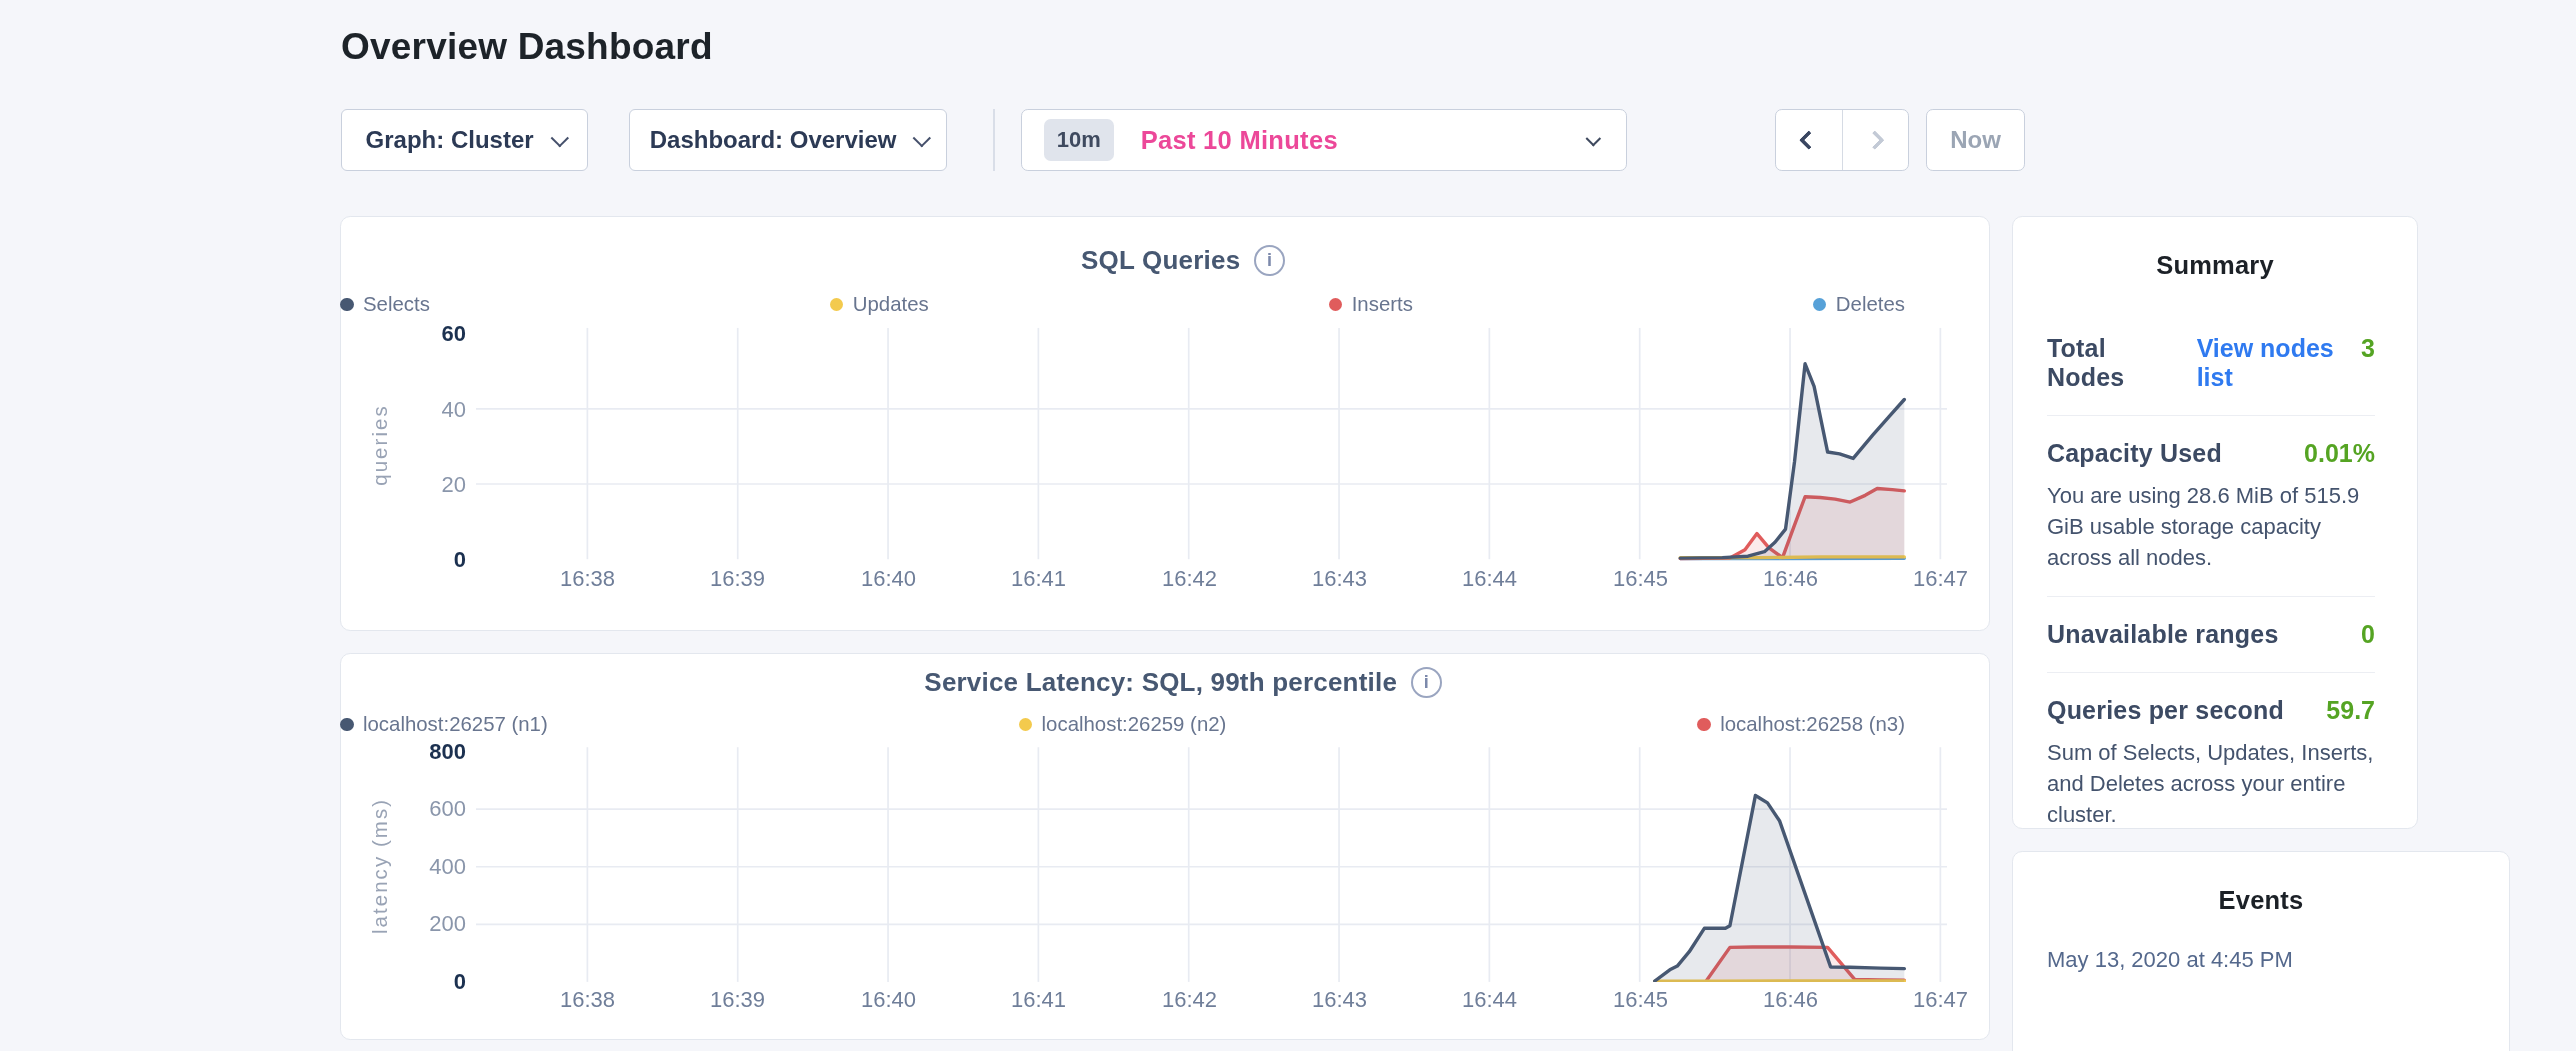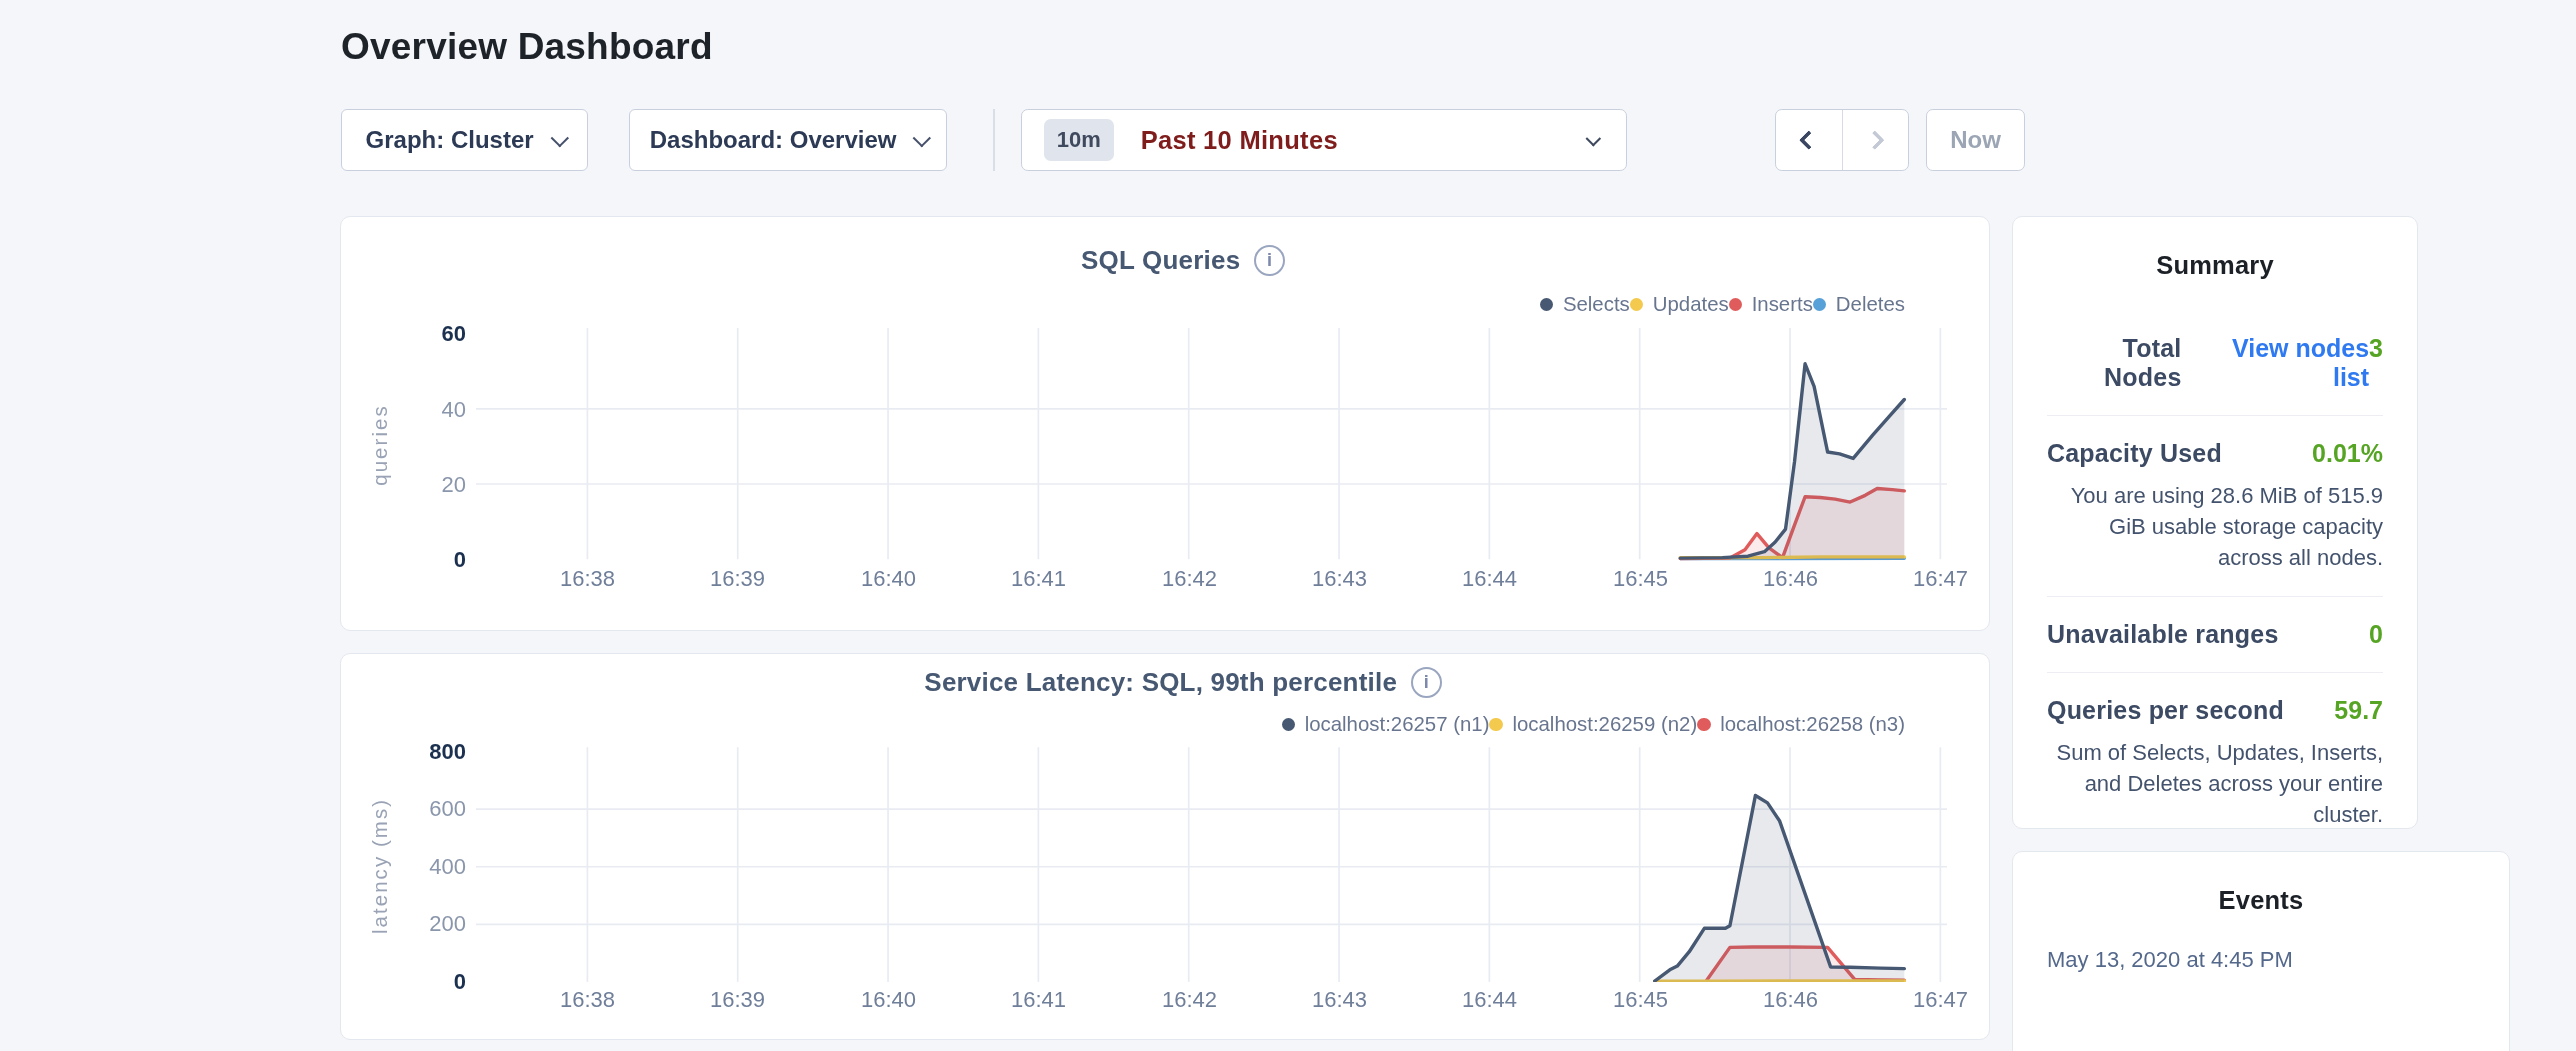"Past 10 Minutes" .time-label { color: #7f1d1d -> #ec4899 }
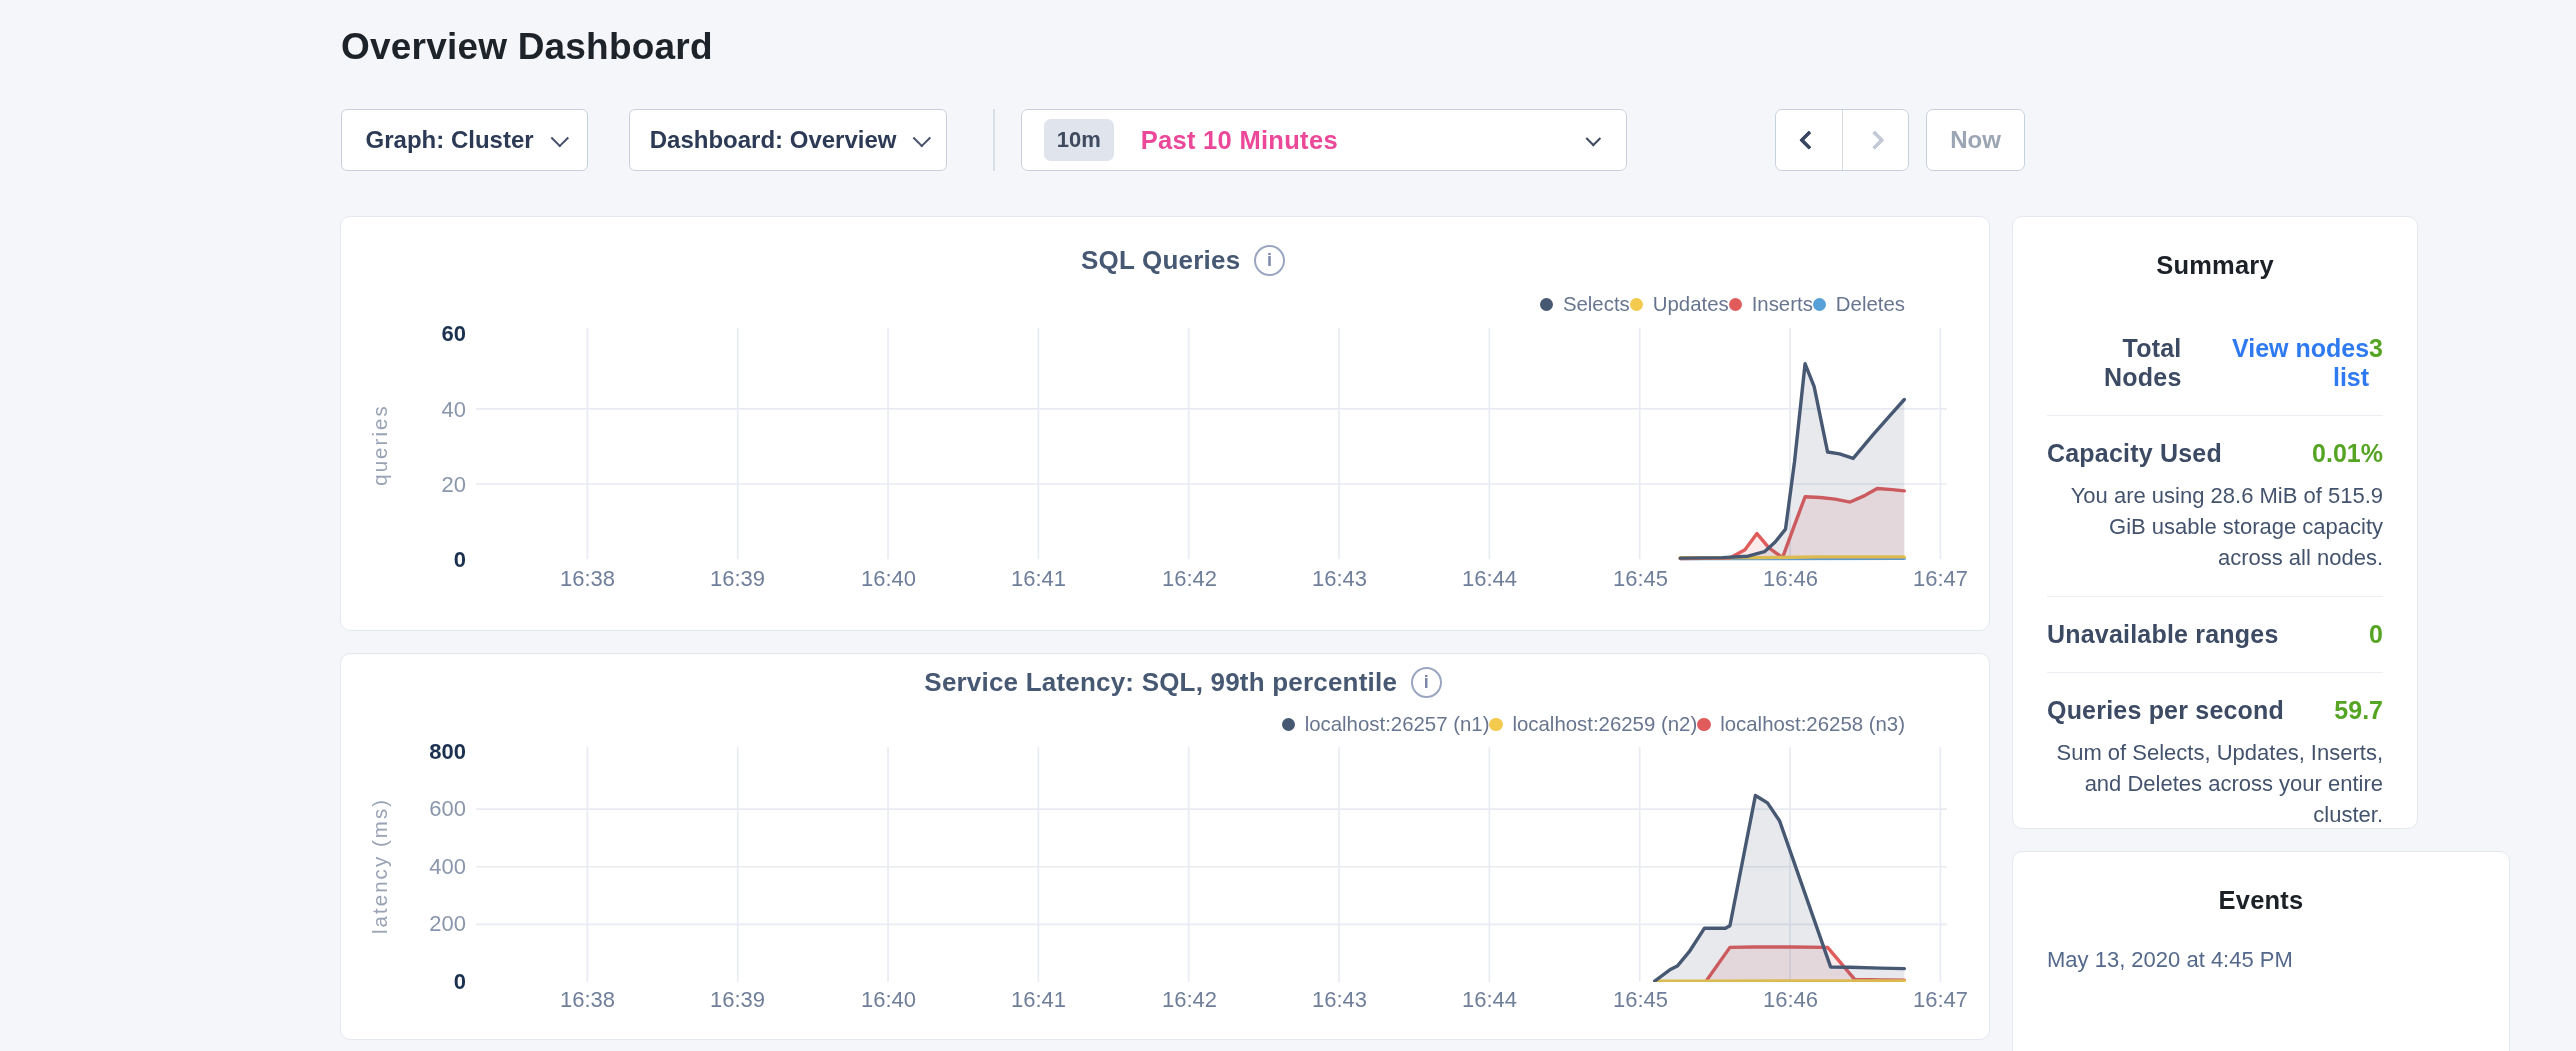"Selects" .legend { justify-content: flex-end -> space-between }
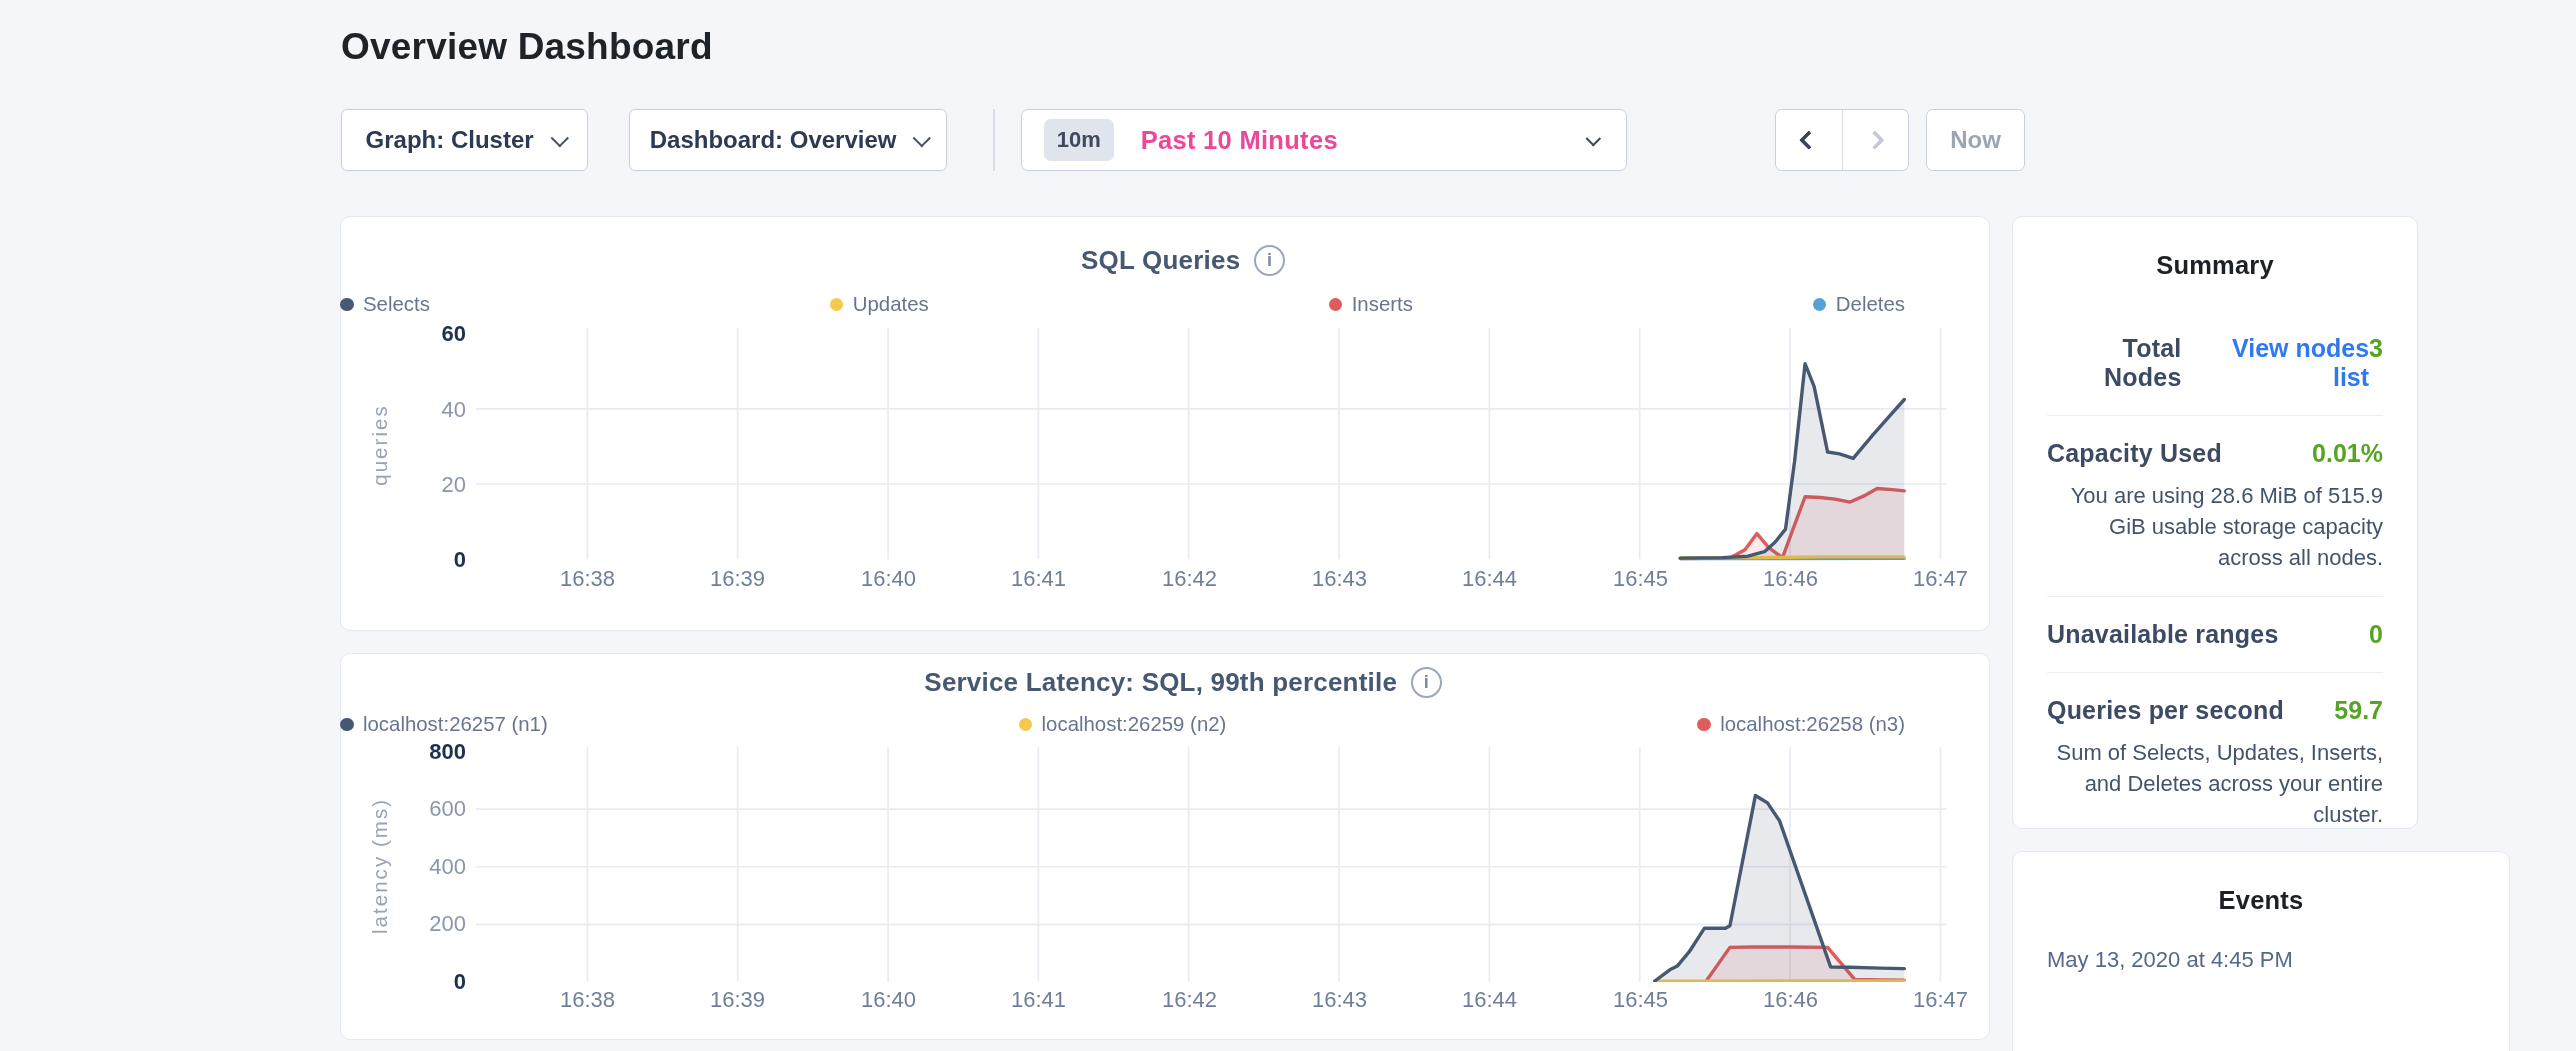"Total Nodes" #summary-rows { right: 34px -> 42px; text-align: right -> none }
